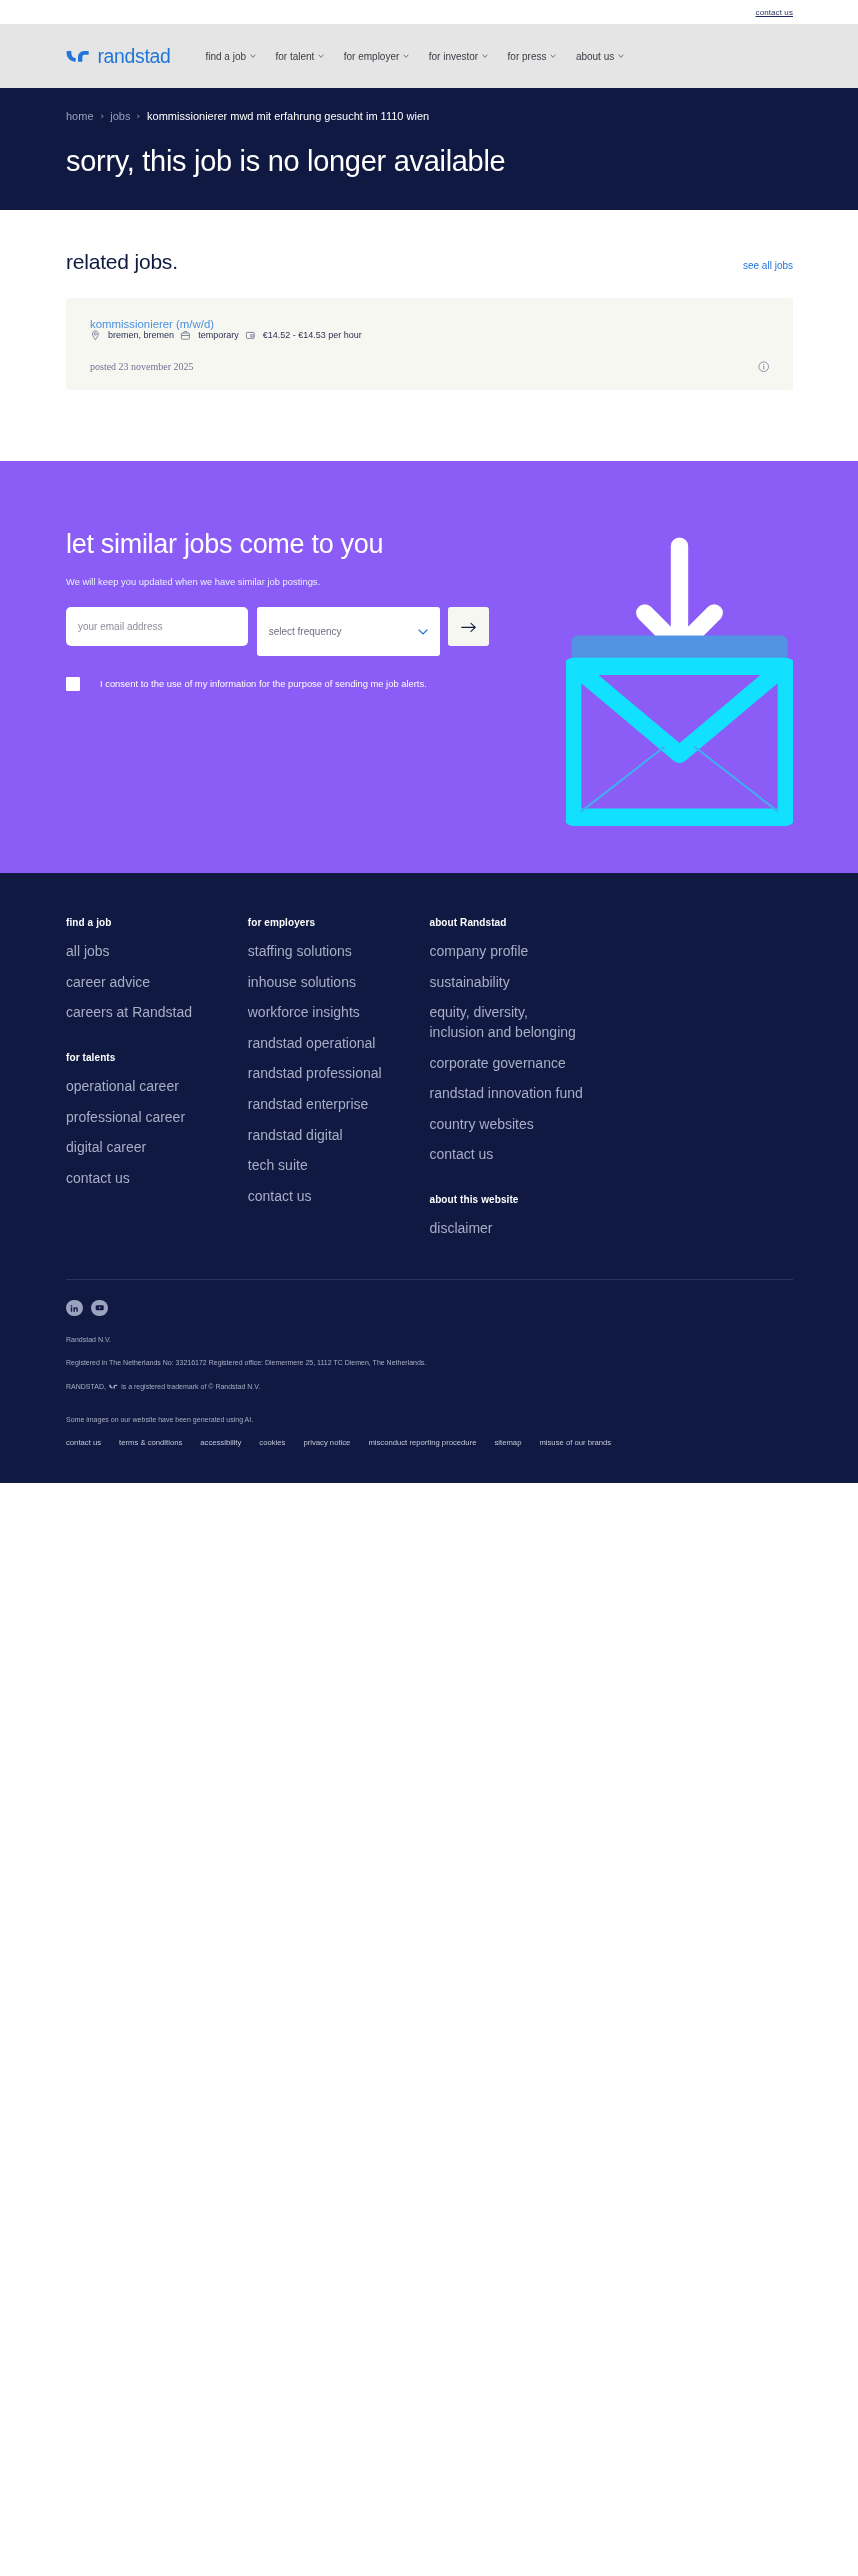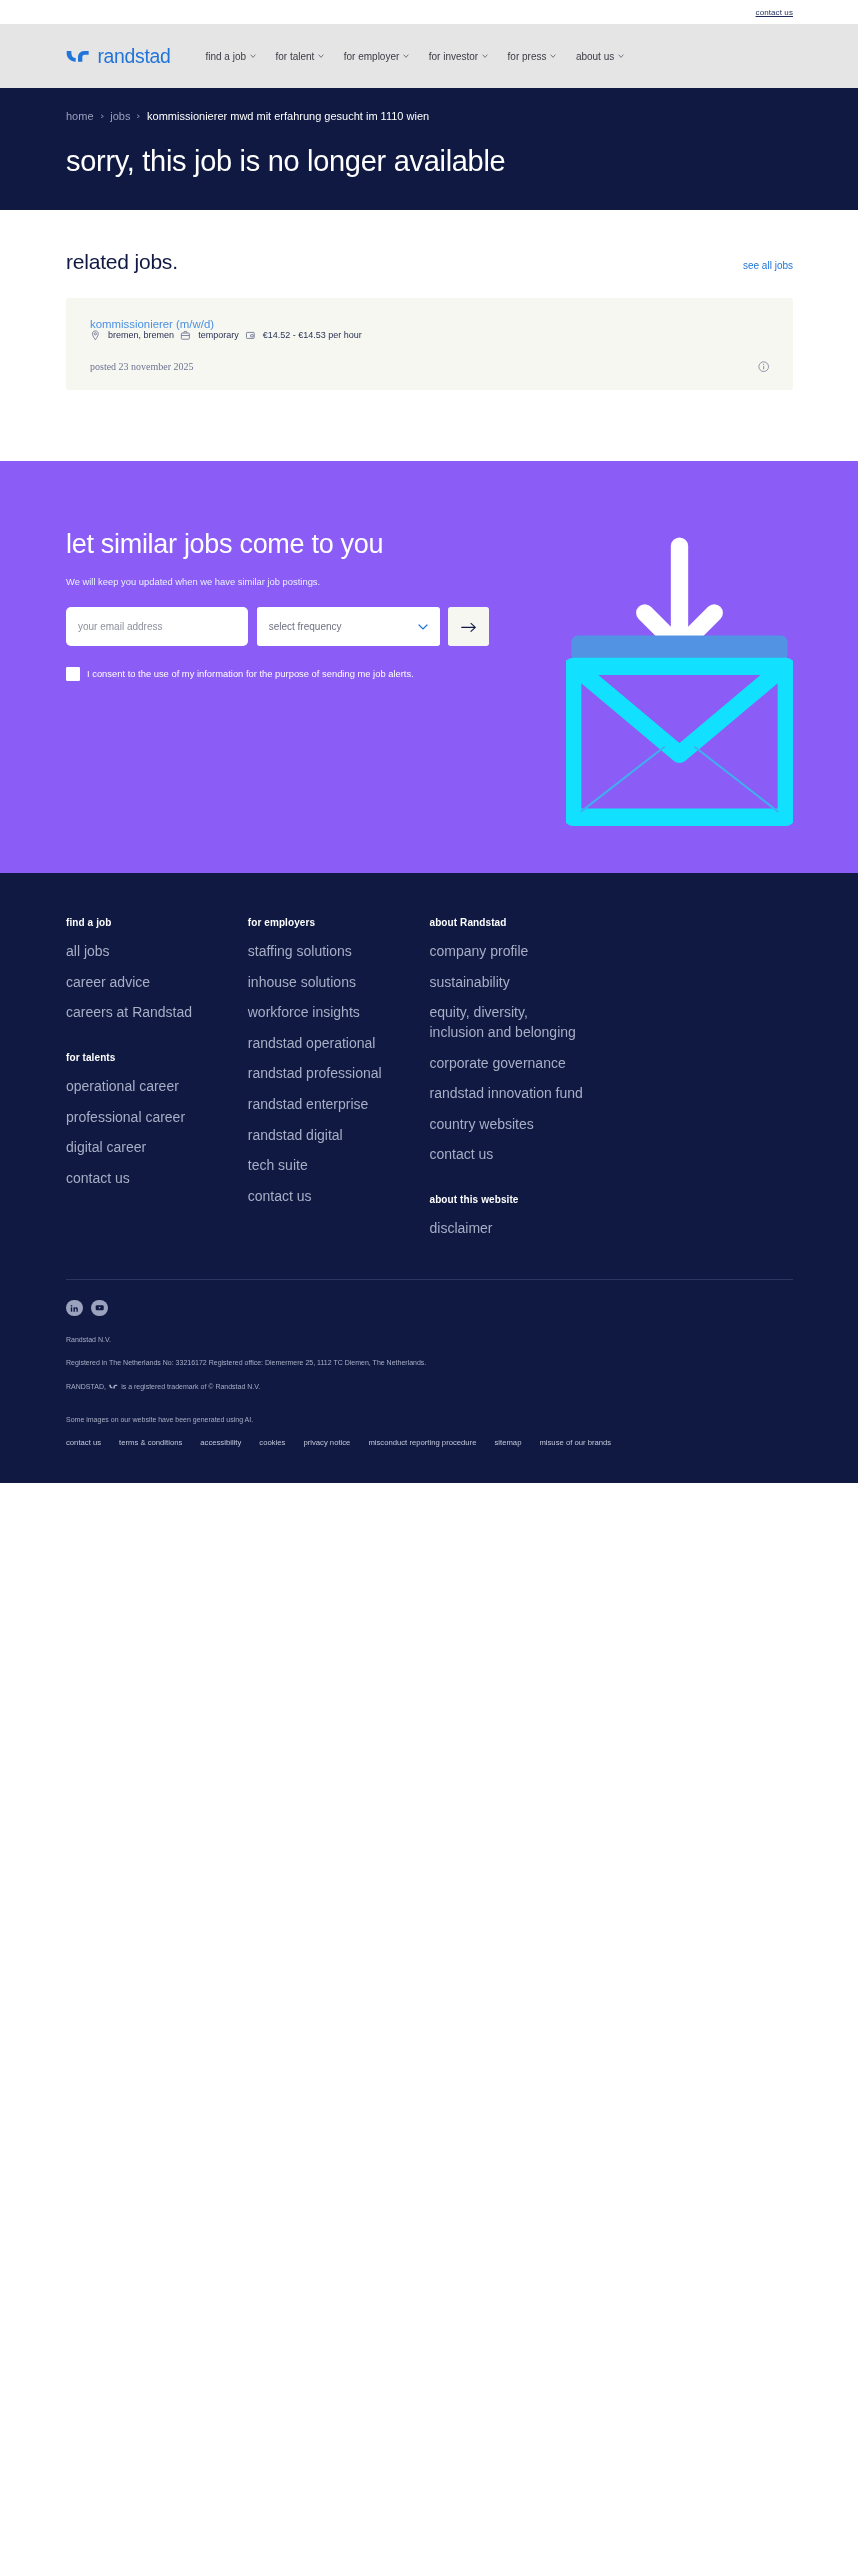"select frequency" .freq-select { height: 39px -> 49px }
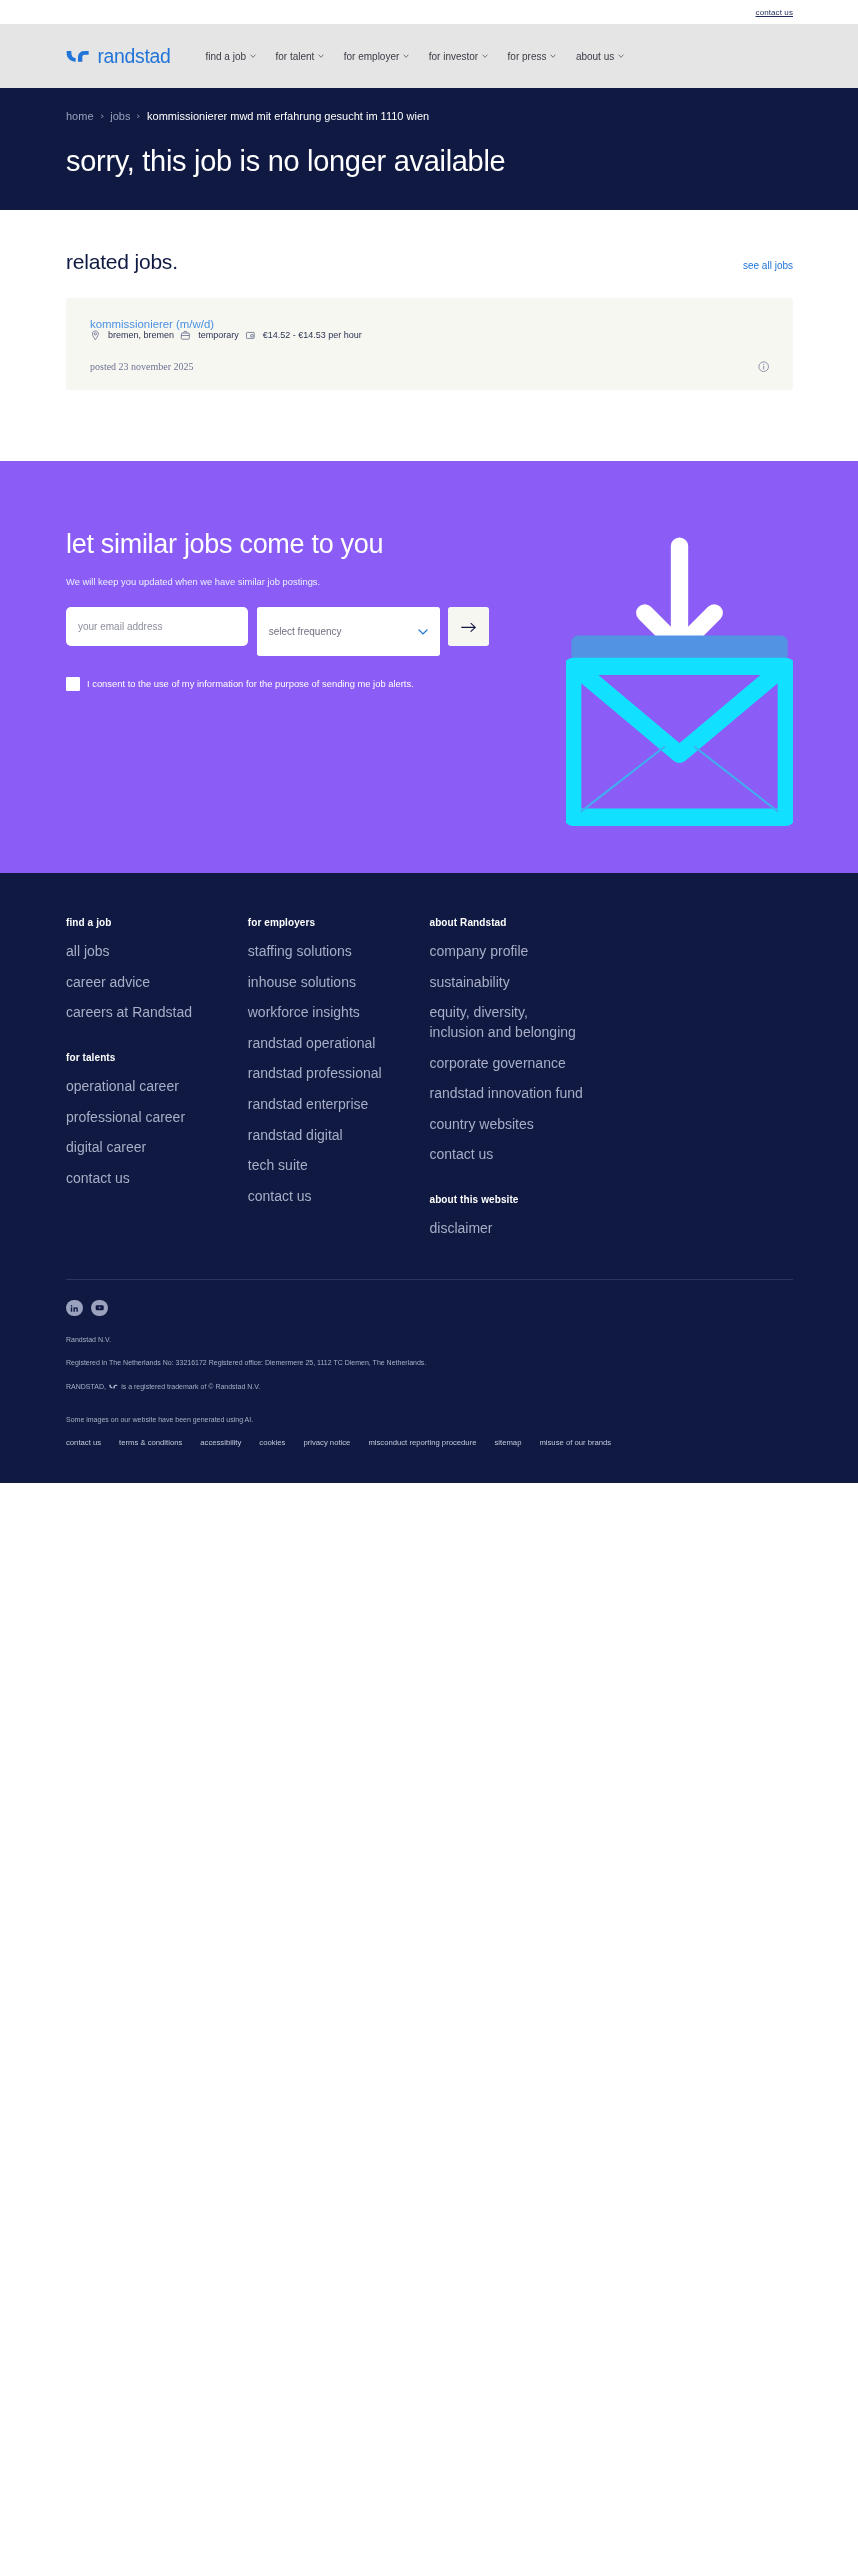"I consent to the use" .consent { gap: 7px -> 20px }
